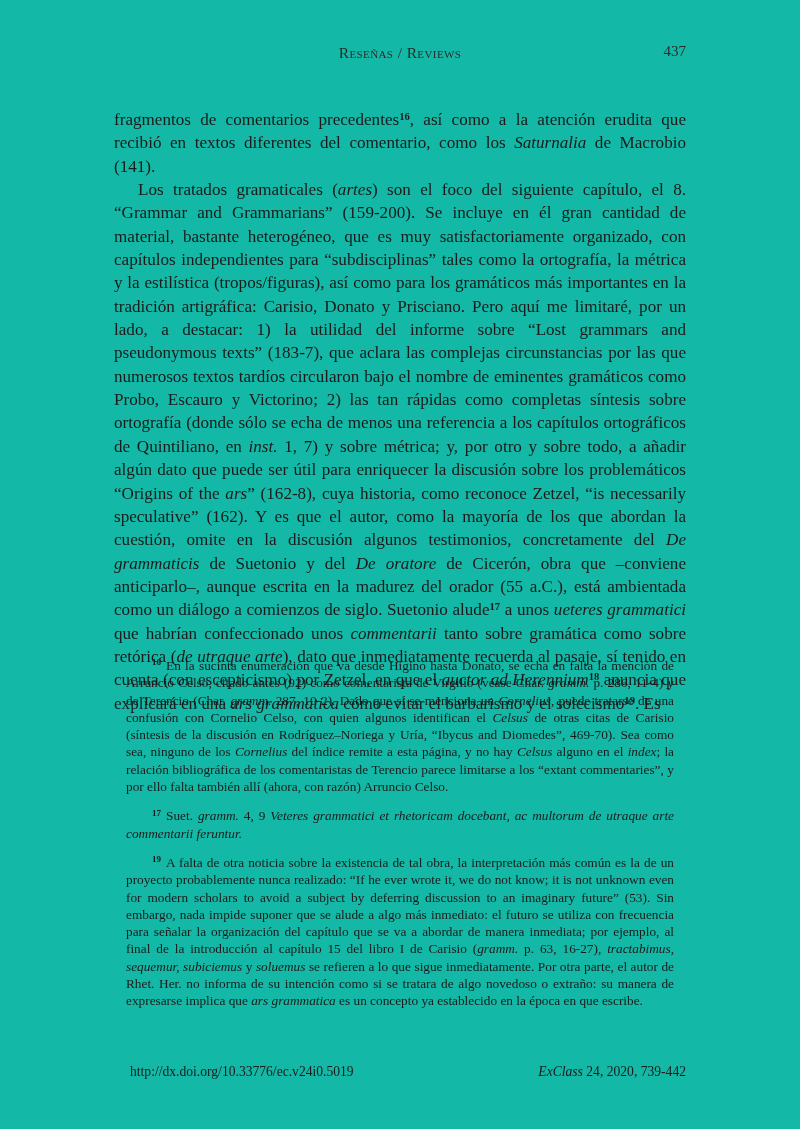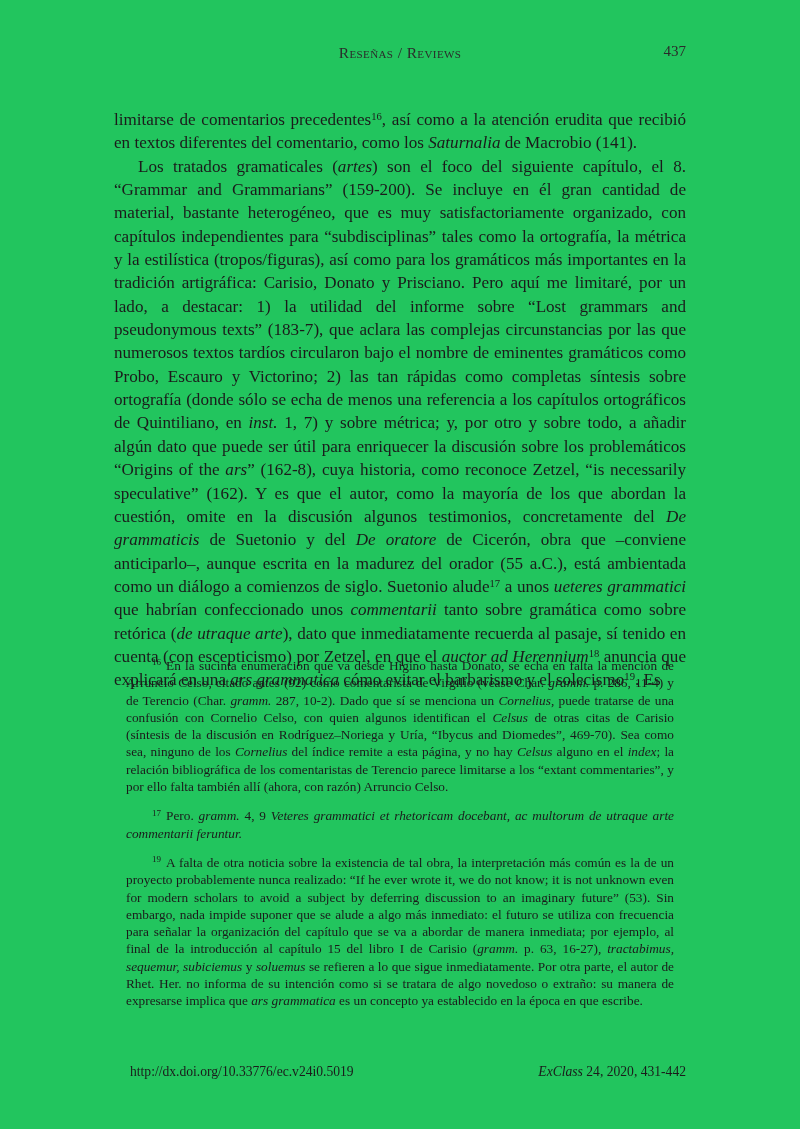"Reseñas / Reviews" .page { background: #22c55e -> #14b8a6 }
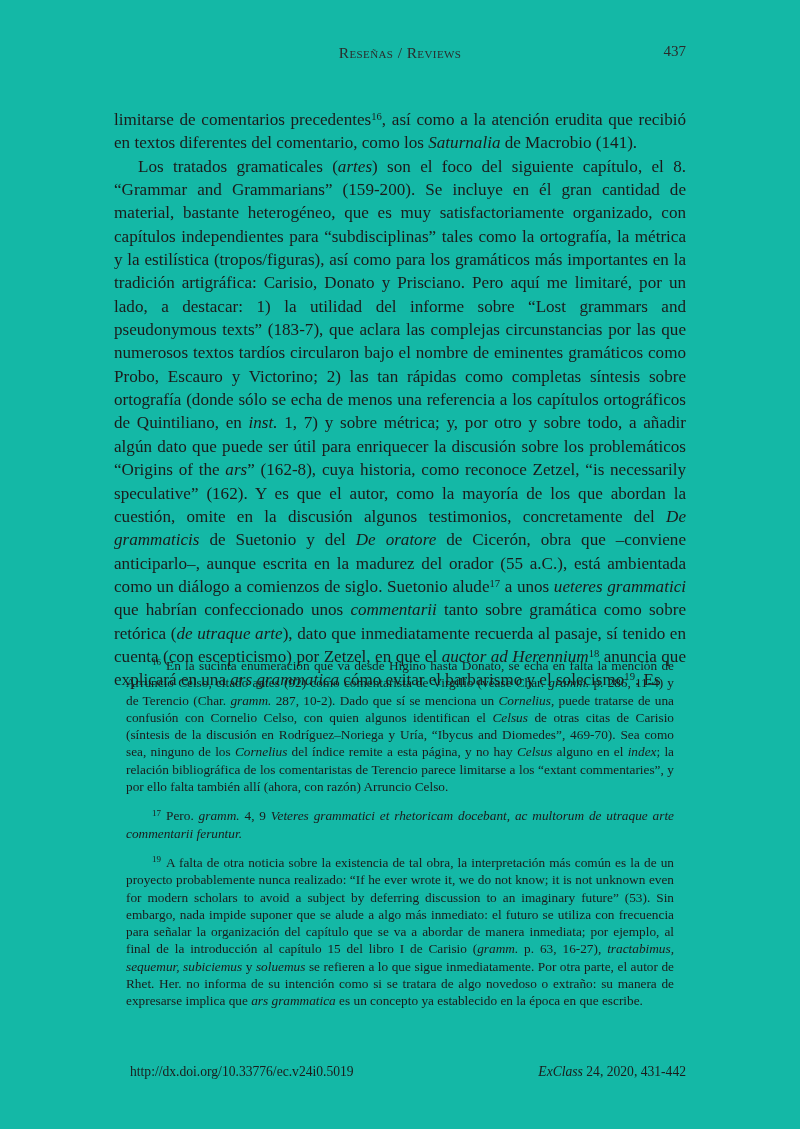"limitarse de comentarios precedentes" span { text: limitarse -> fragmentos }
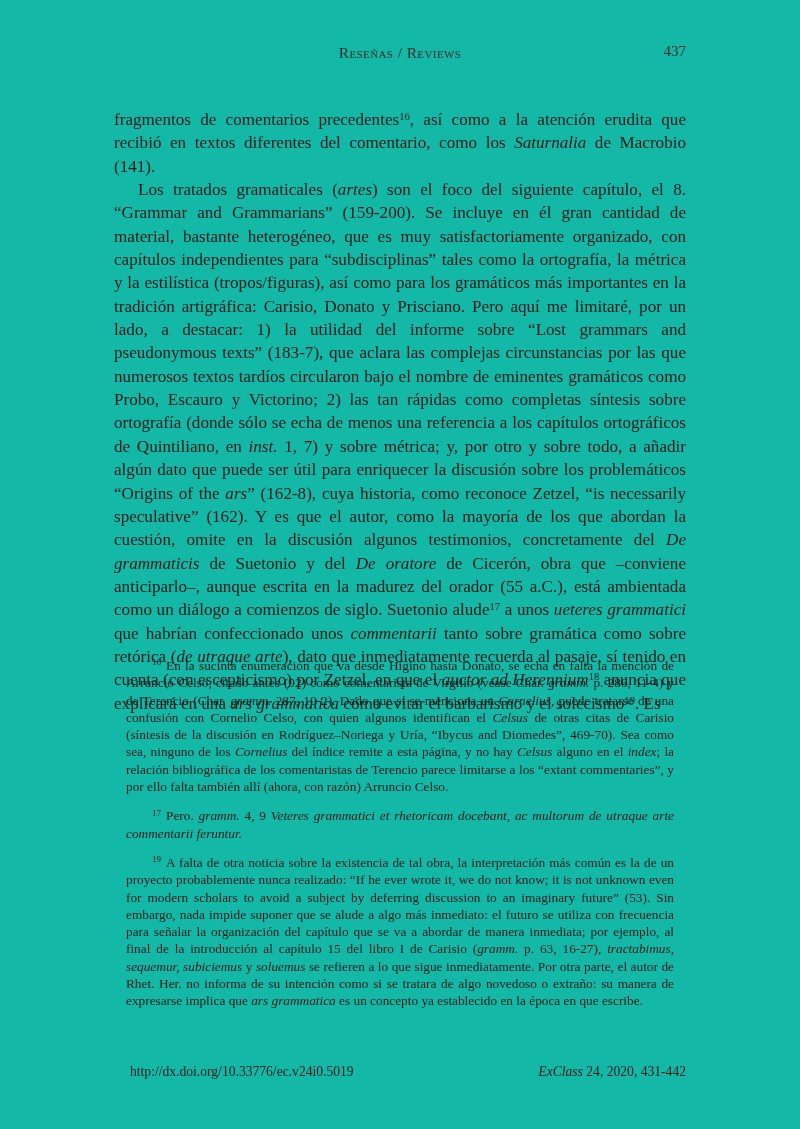"16" sup { font-weight: none -> bold }
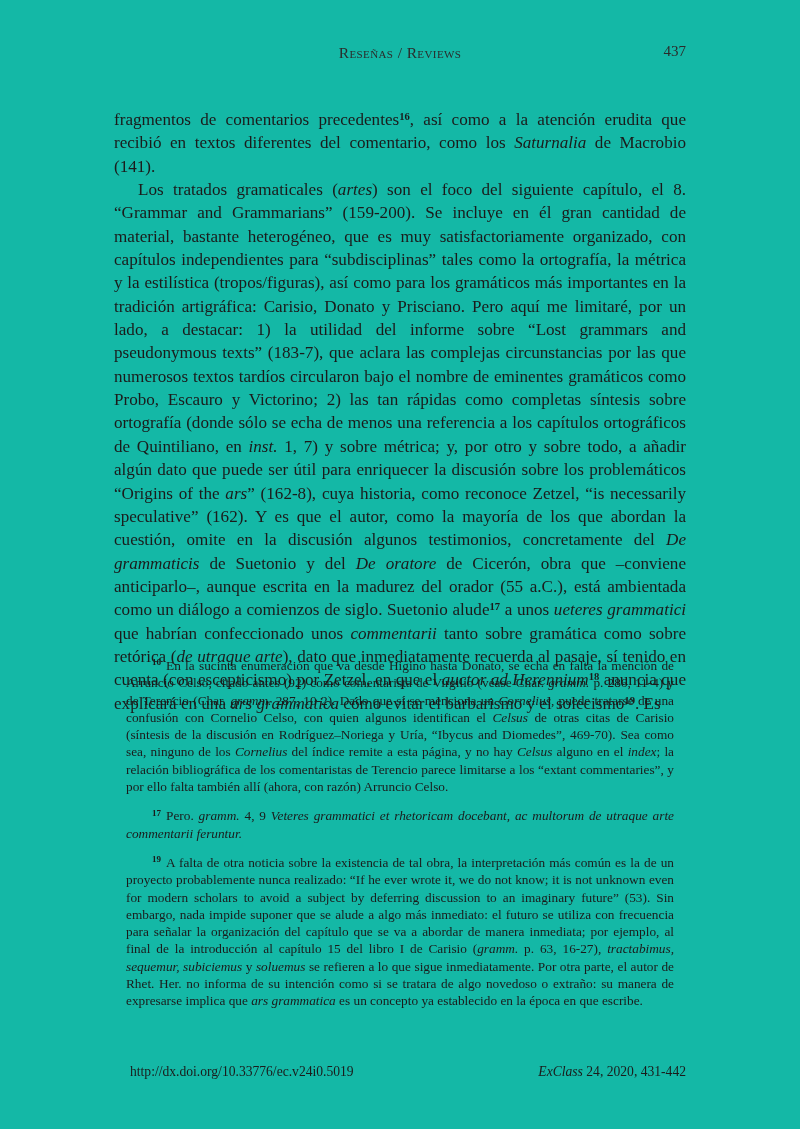"Pero." span { text: Pero -> Suet }
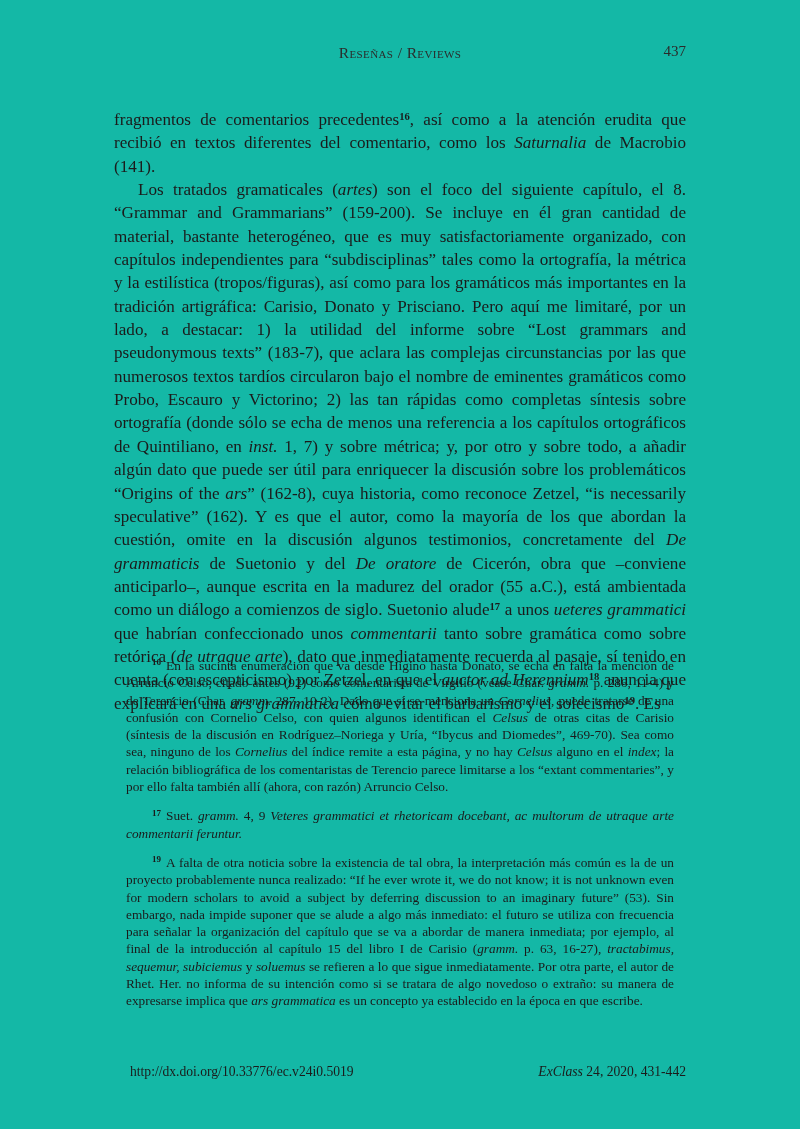"24, 2020, 431-442" span { text: 431-442 -> 739-442 }
